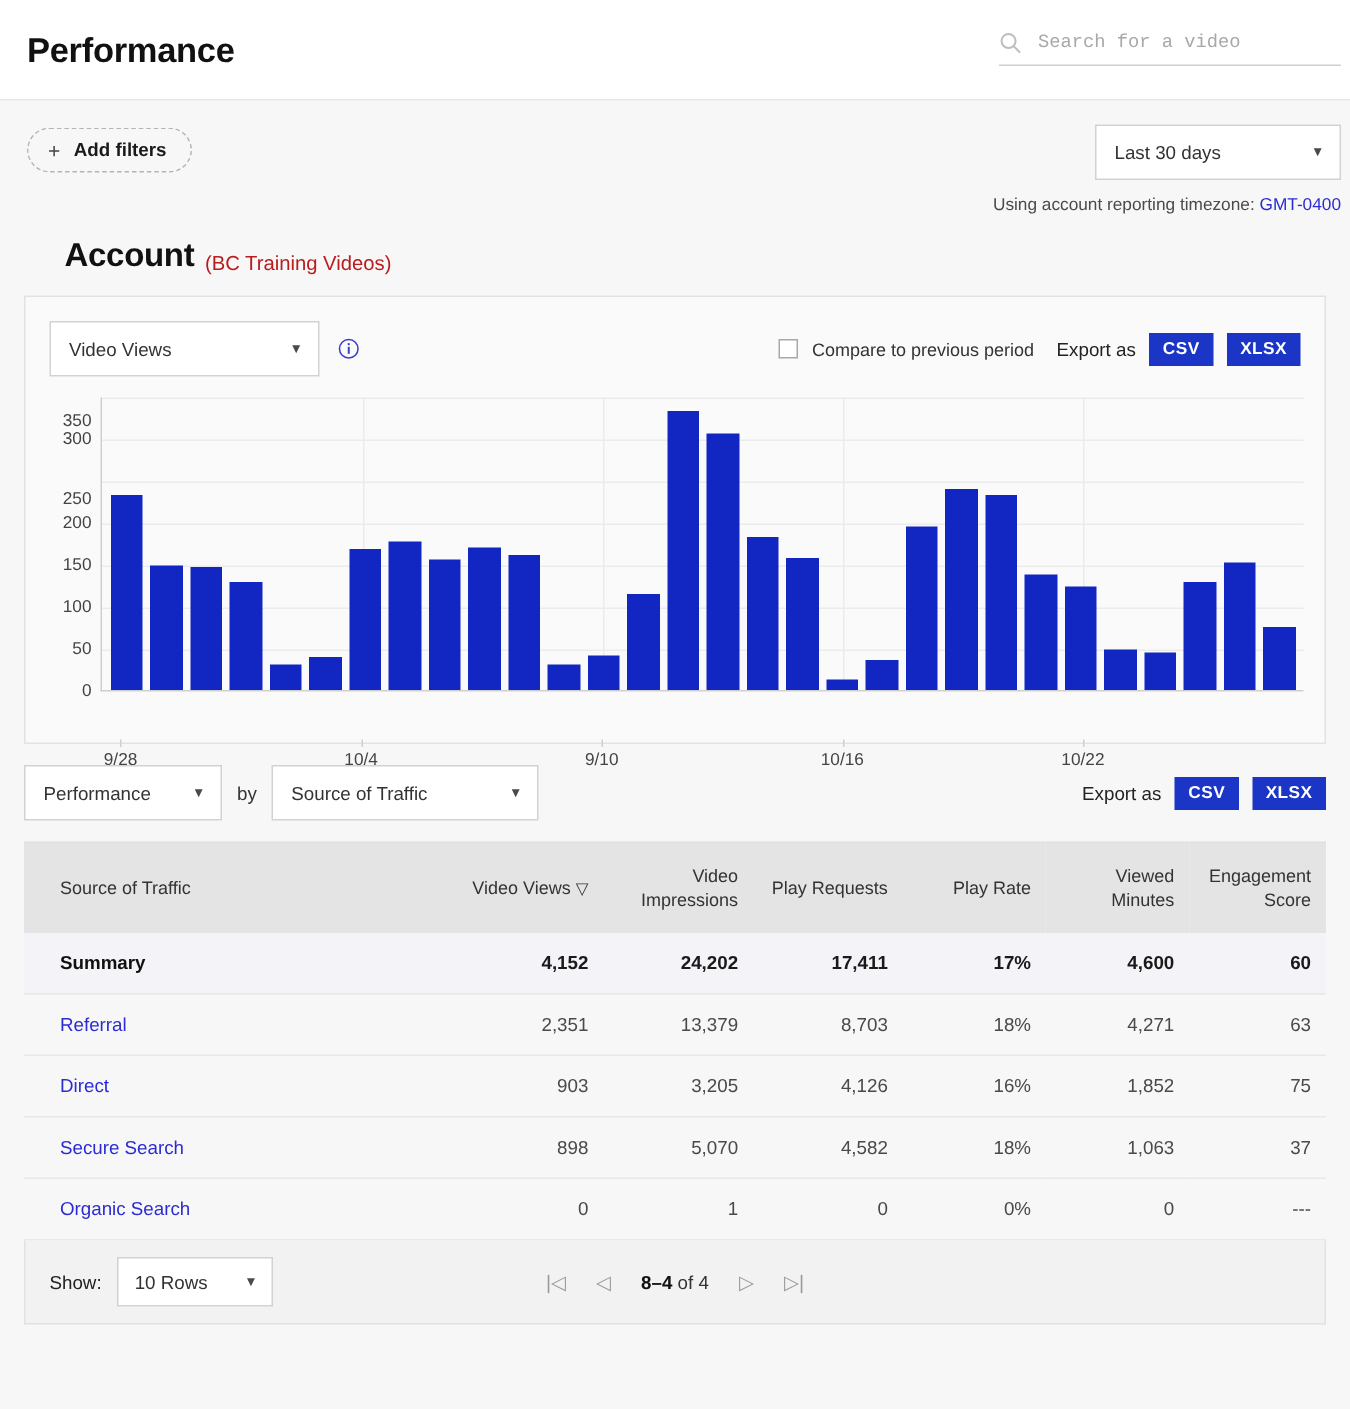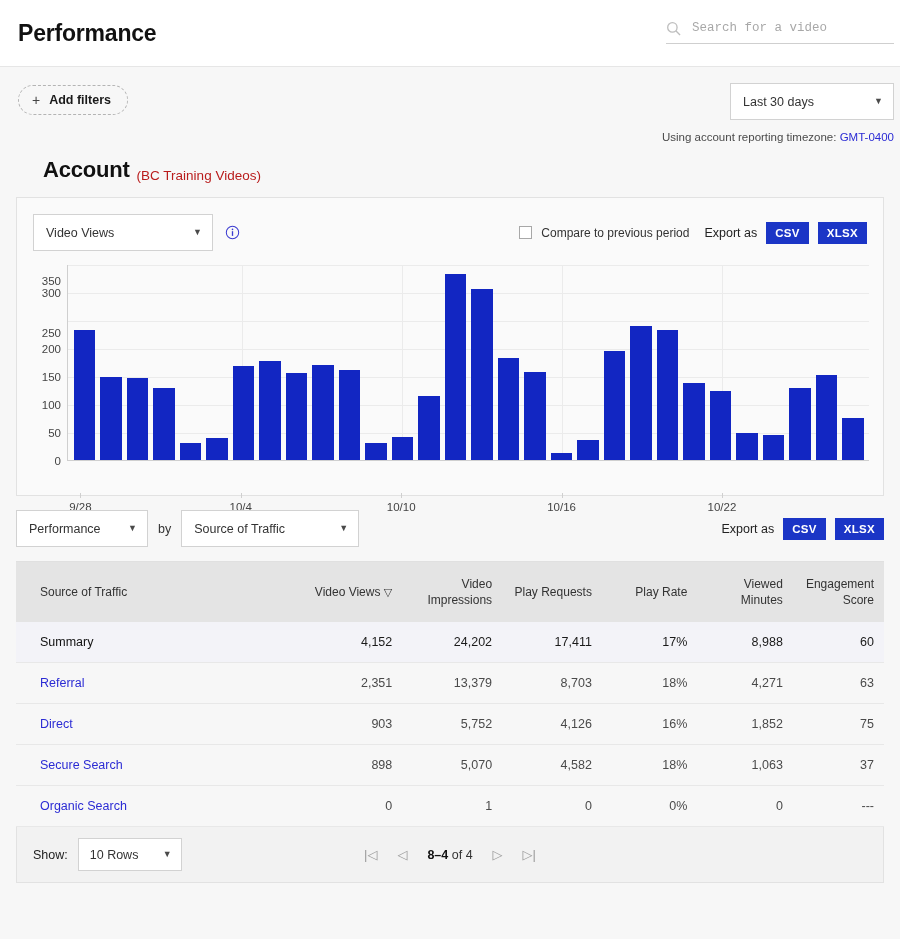"10/10" div.x-tick { text: 10/10 -> 9/10 }
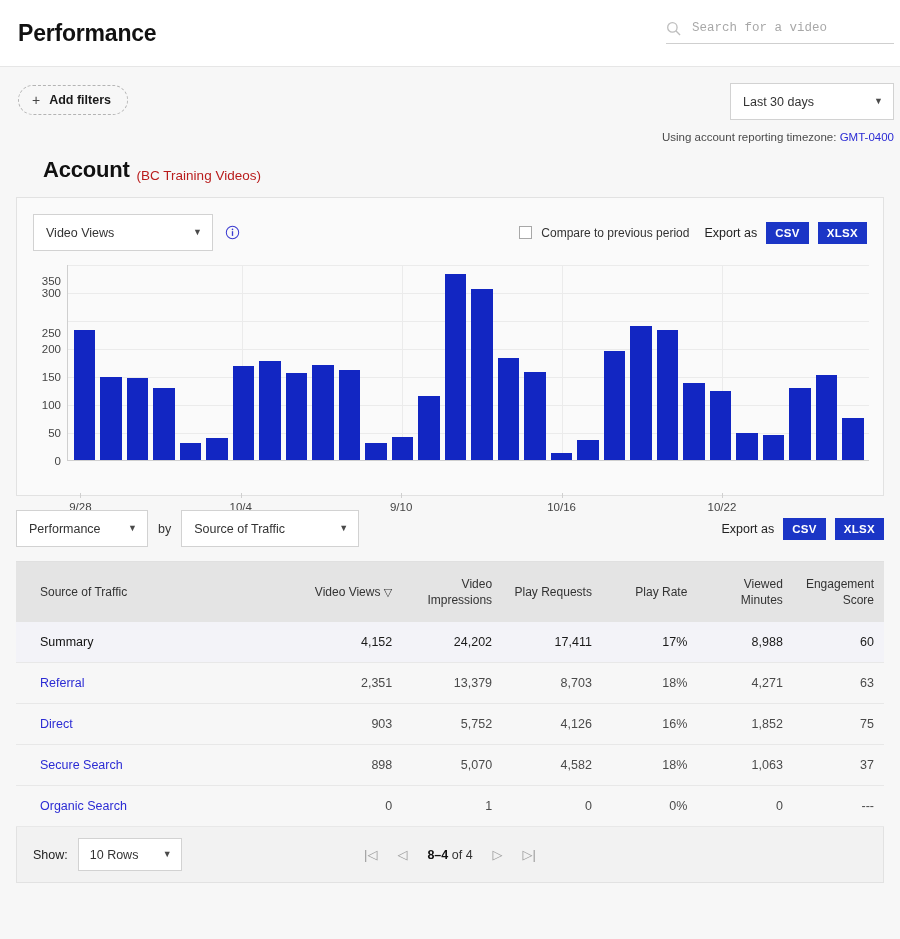"Summary" tr.summary td { font-weight: normal -> bold }
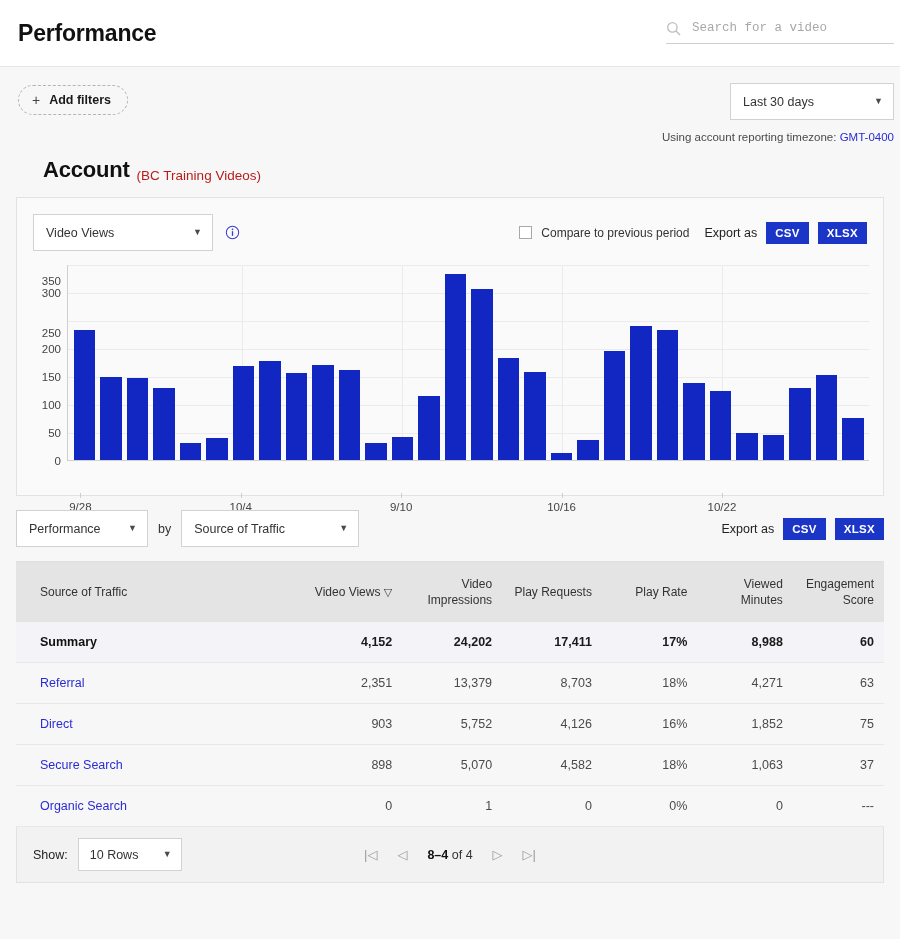"8,988" td { text: 8,988 -> 4,600 }
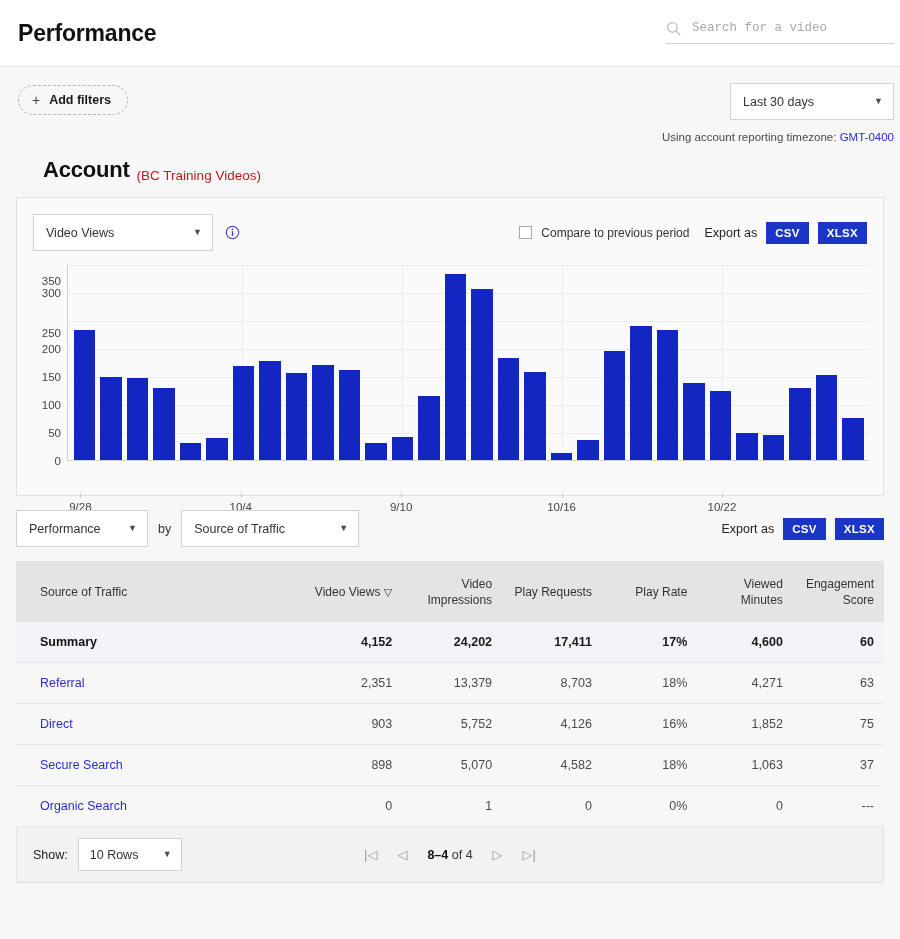"5,752" td { text: 5,752 -> 3,205 }
